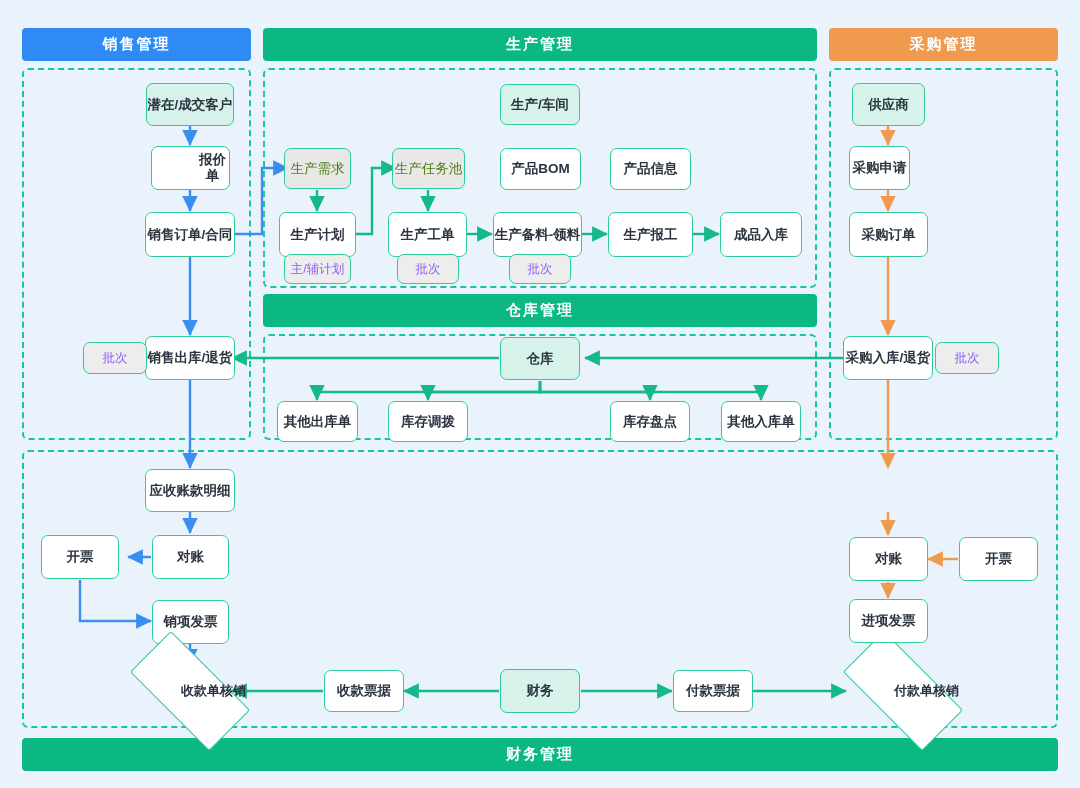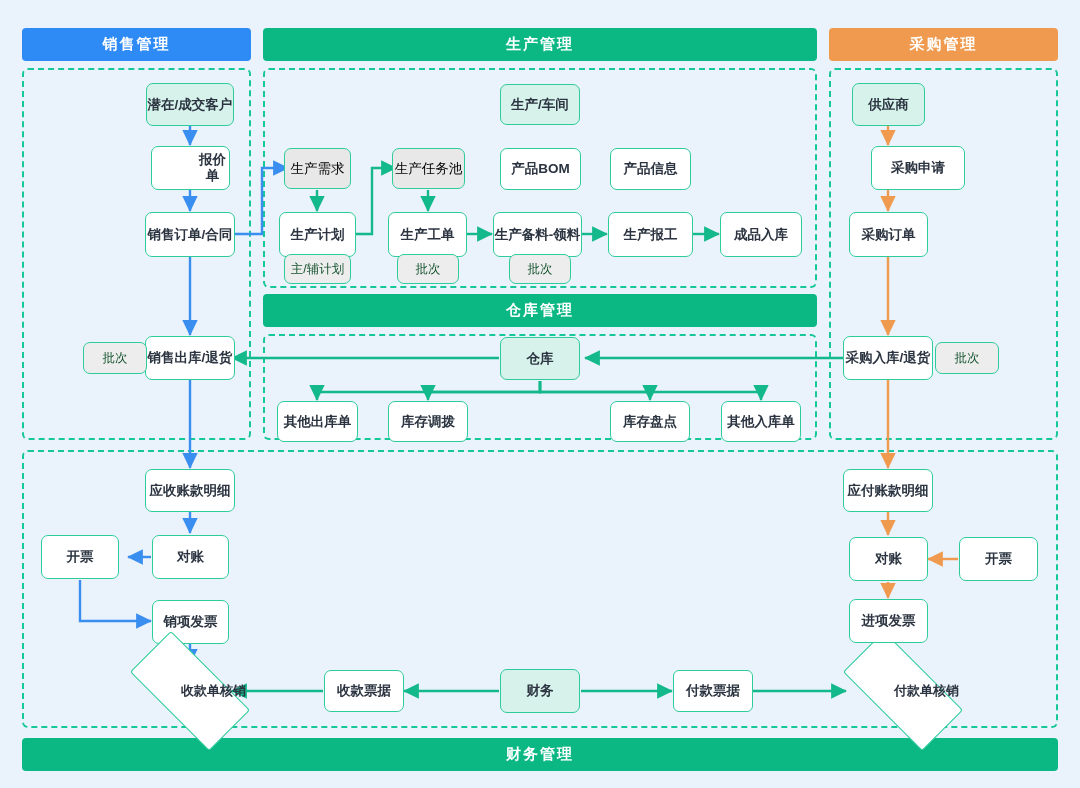"生产需求" .node.ghost { color: #000000 -> #4d7c0f }
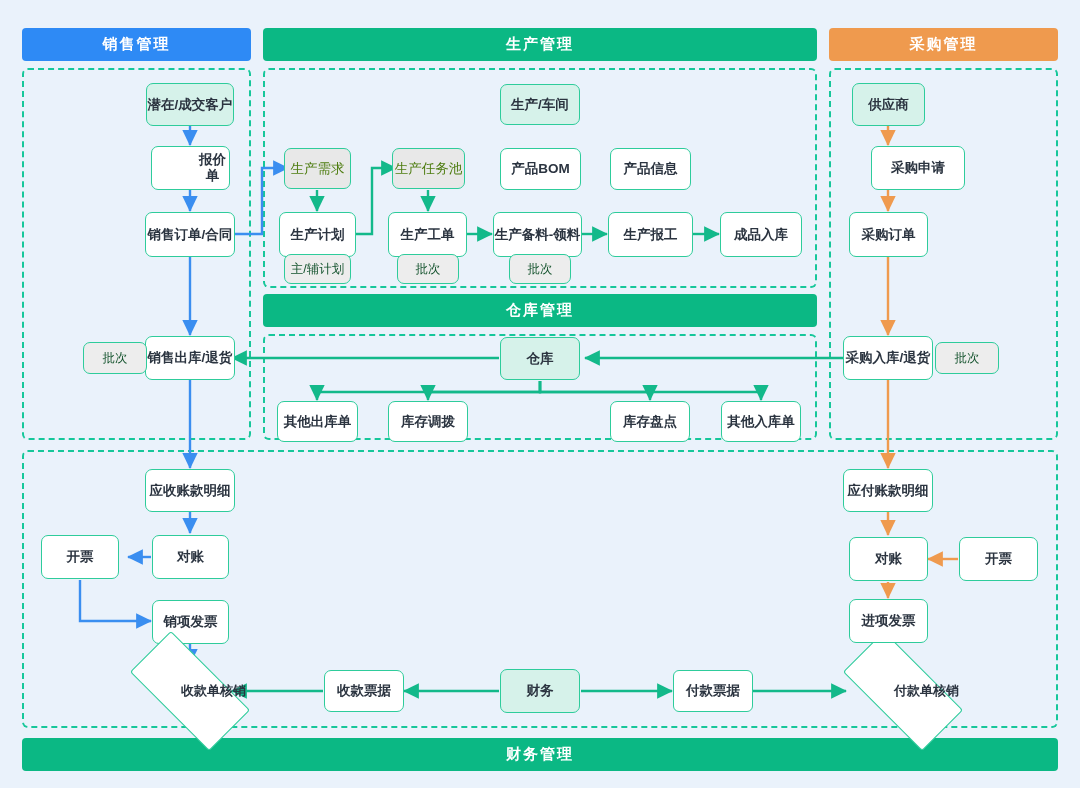"采购申请" div.node { left: 871px -> 849px; width: 94px -> 61px }
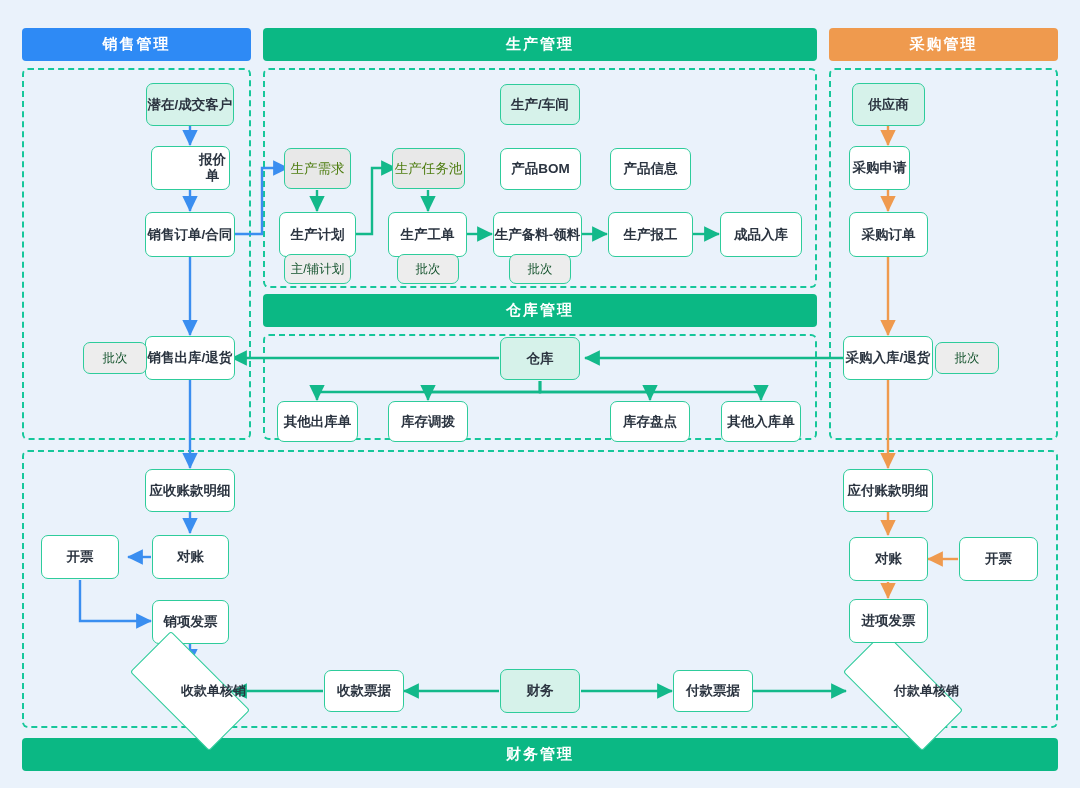"主/辅计划" .node.tag { color: #14532d -> #8b5cf6 }
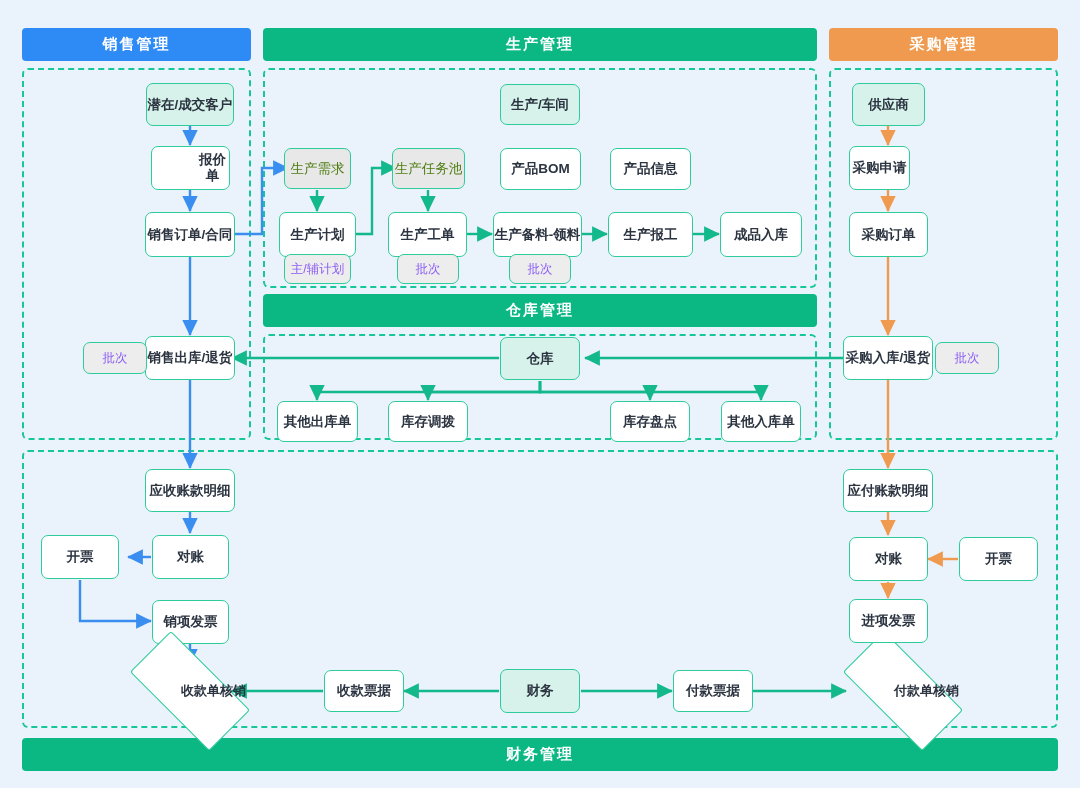"应付账款明细" div.node { html: <div>应付账款明细</div> -> none }
